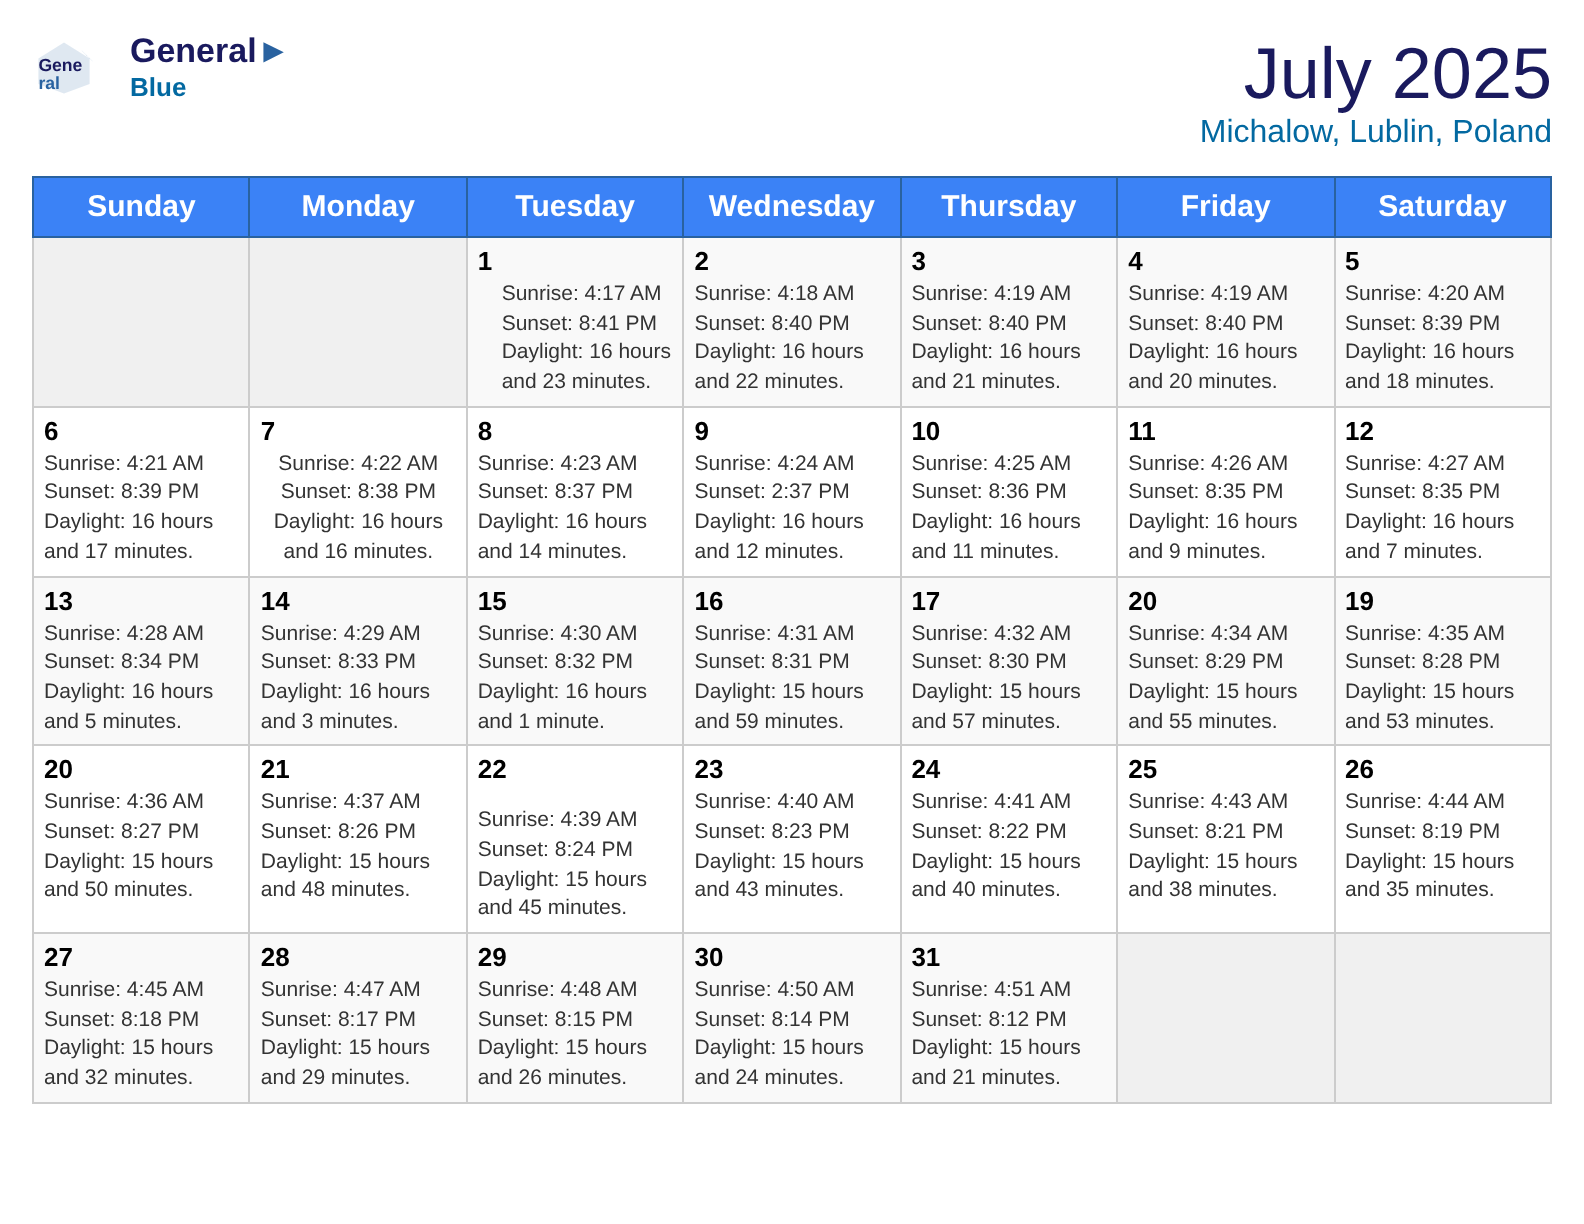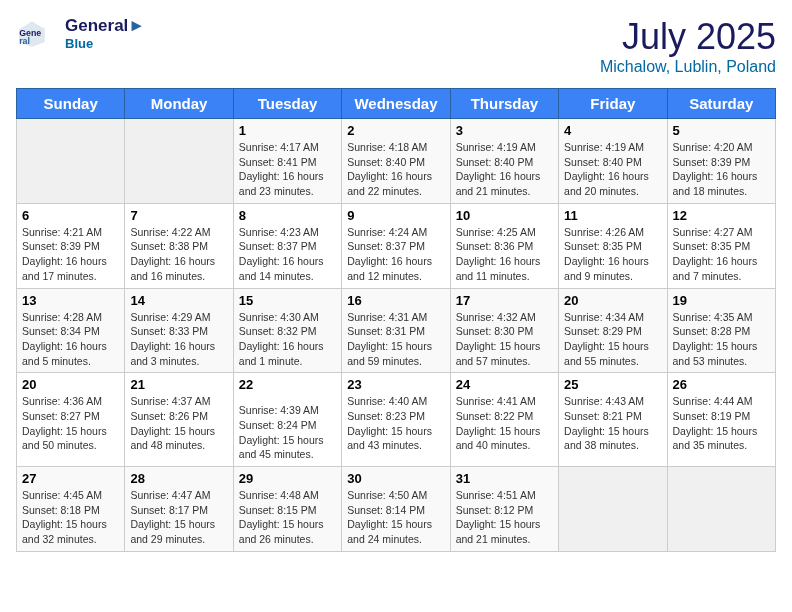"Sunrise: 4:17 AM" div.day-info { margin-left: none -> 12px }
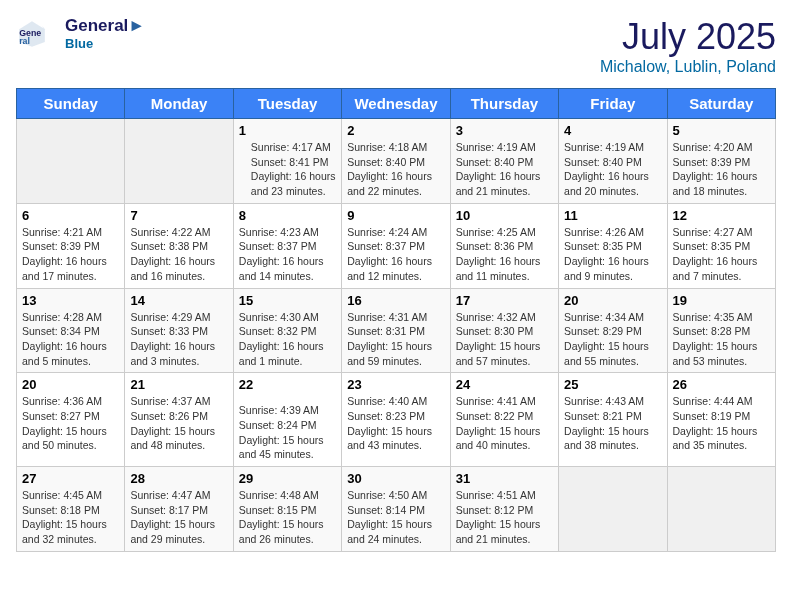"Sunrise: 4:22 AM" div.day-info { text-align: none -> center }
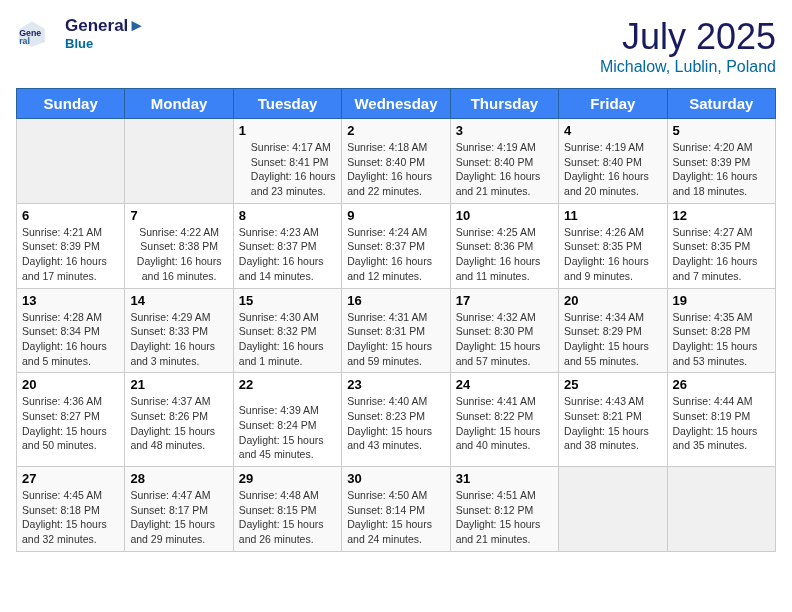"Sunrise: 4:24 AM" div.day-info { text: 8:37 -> 2:37 }
